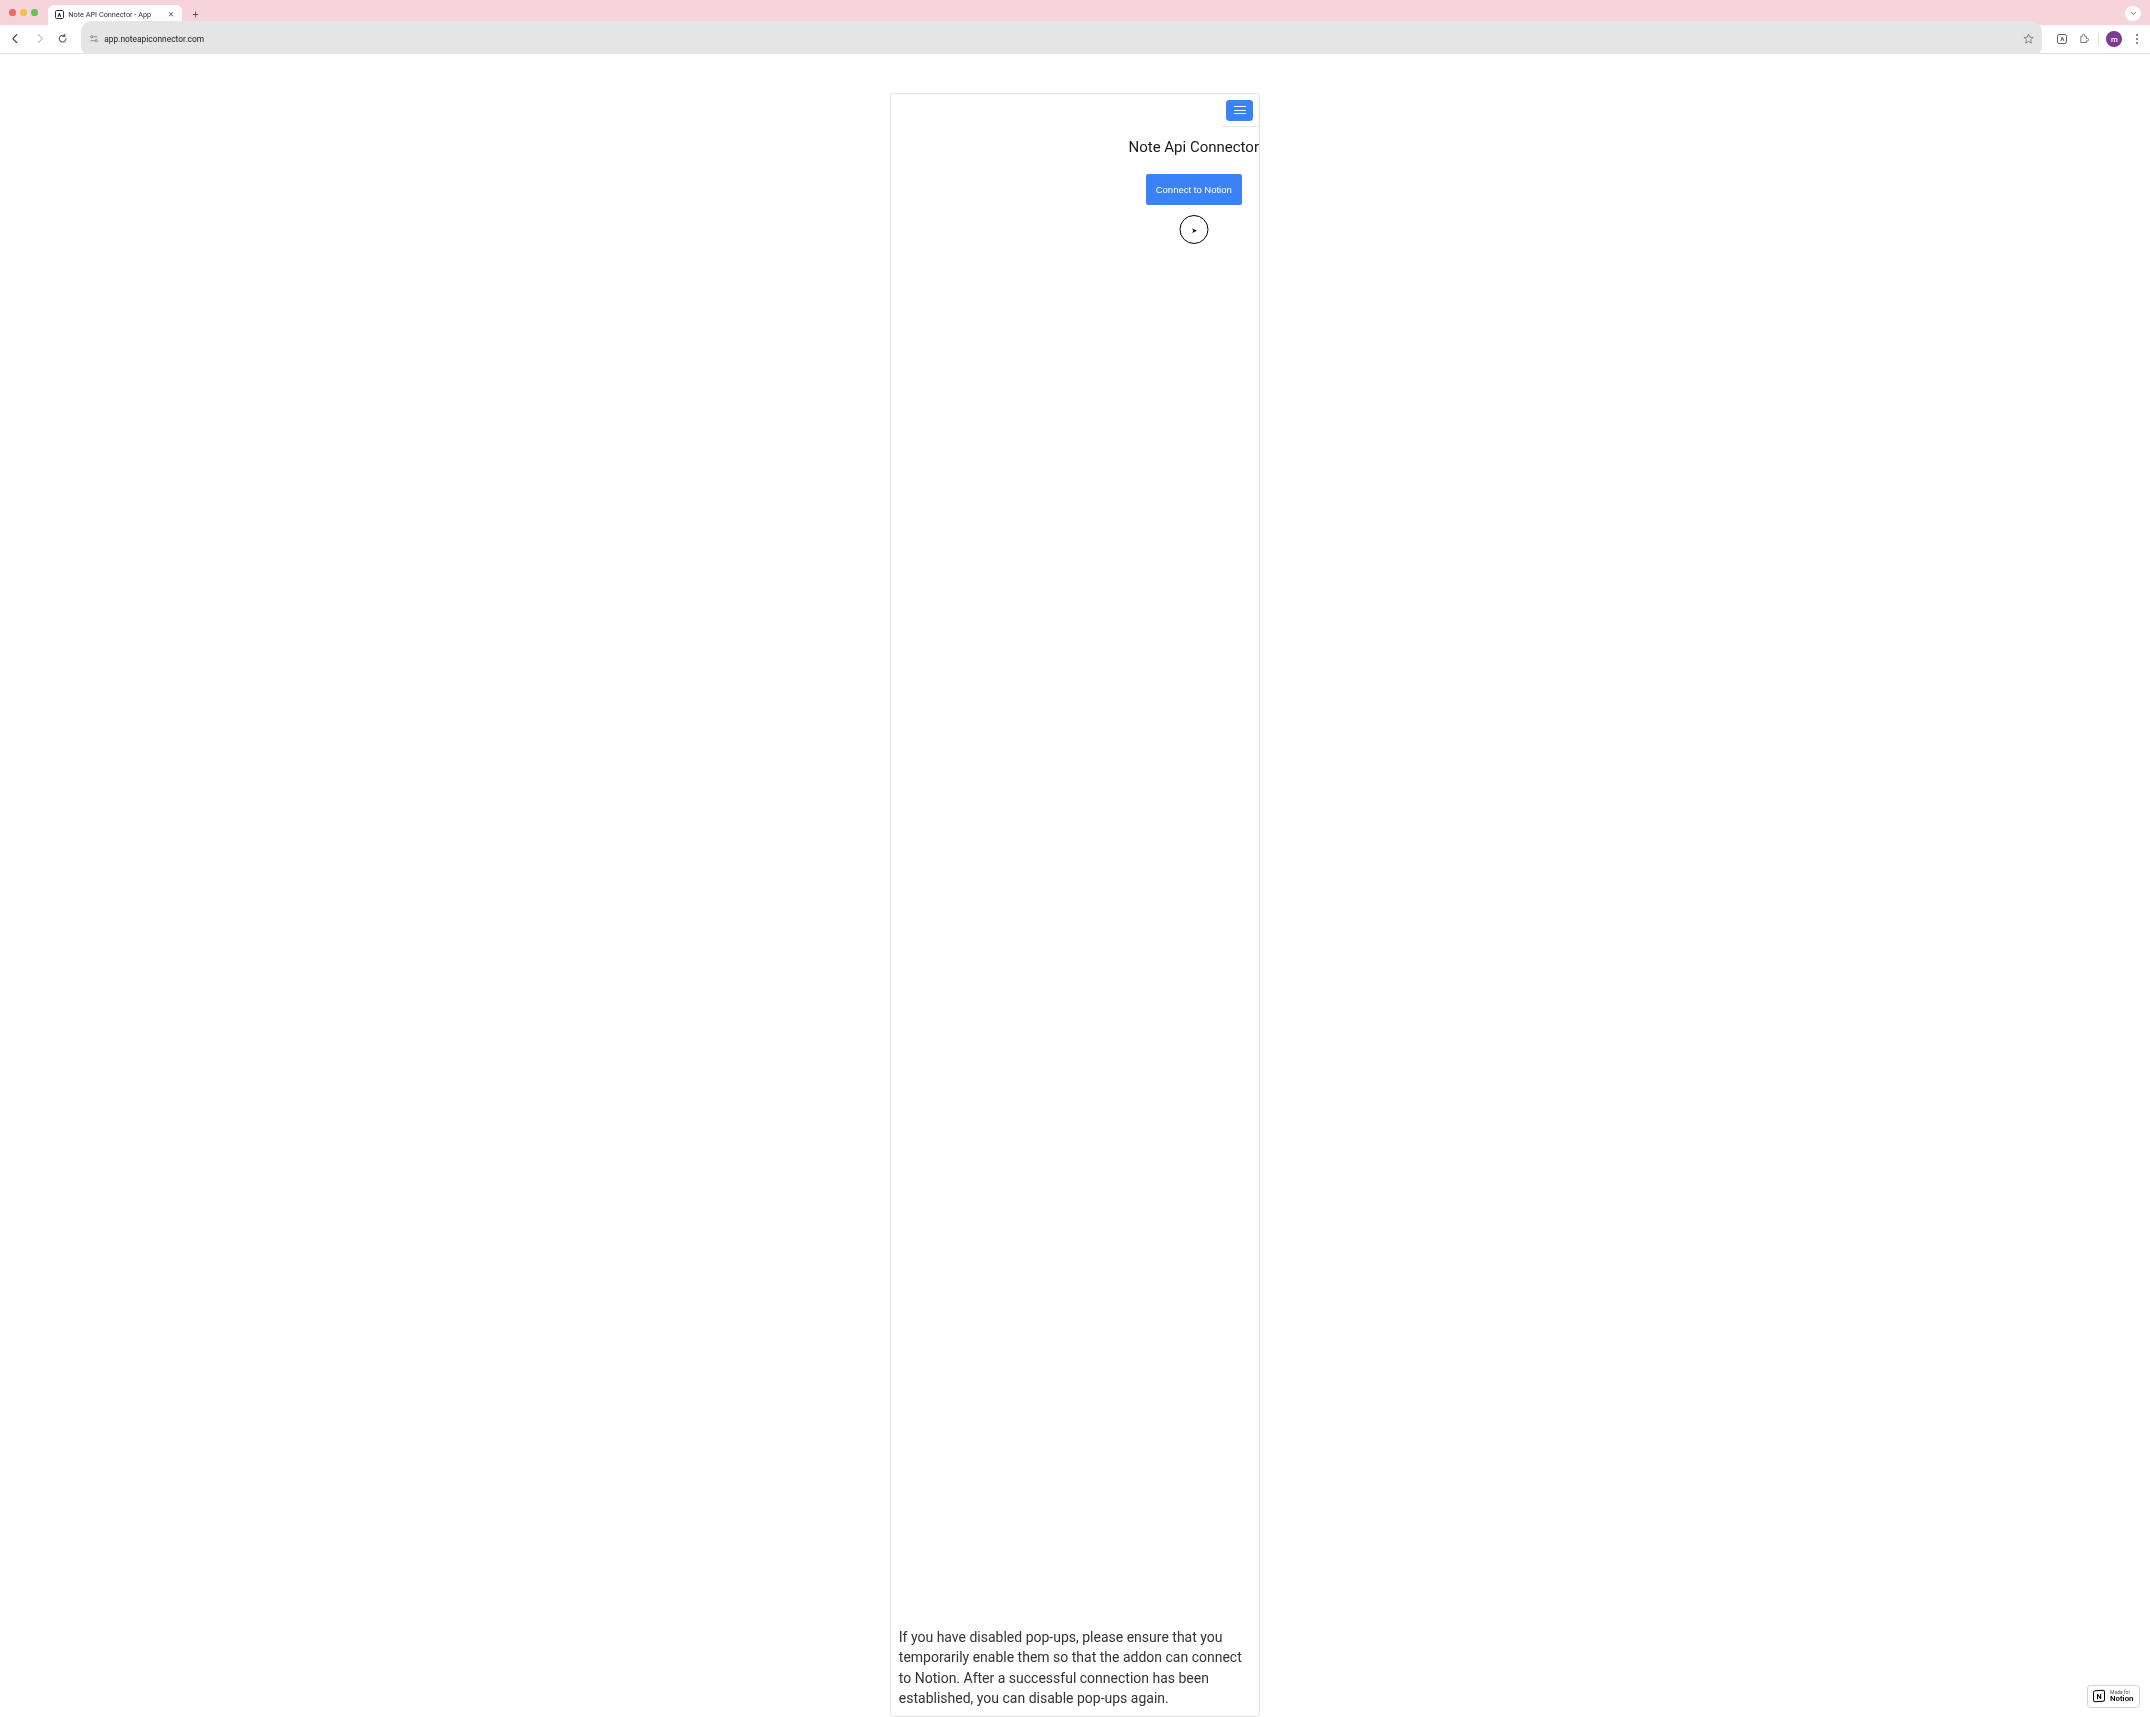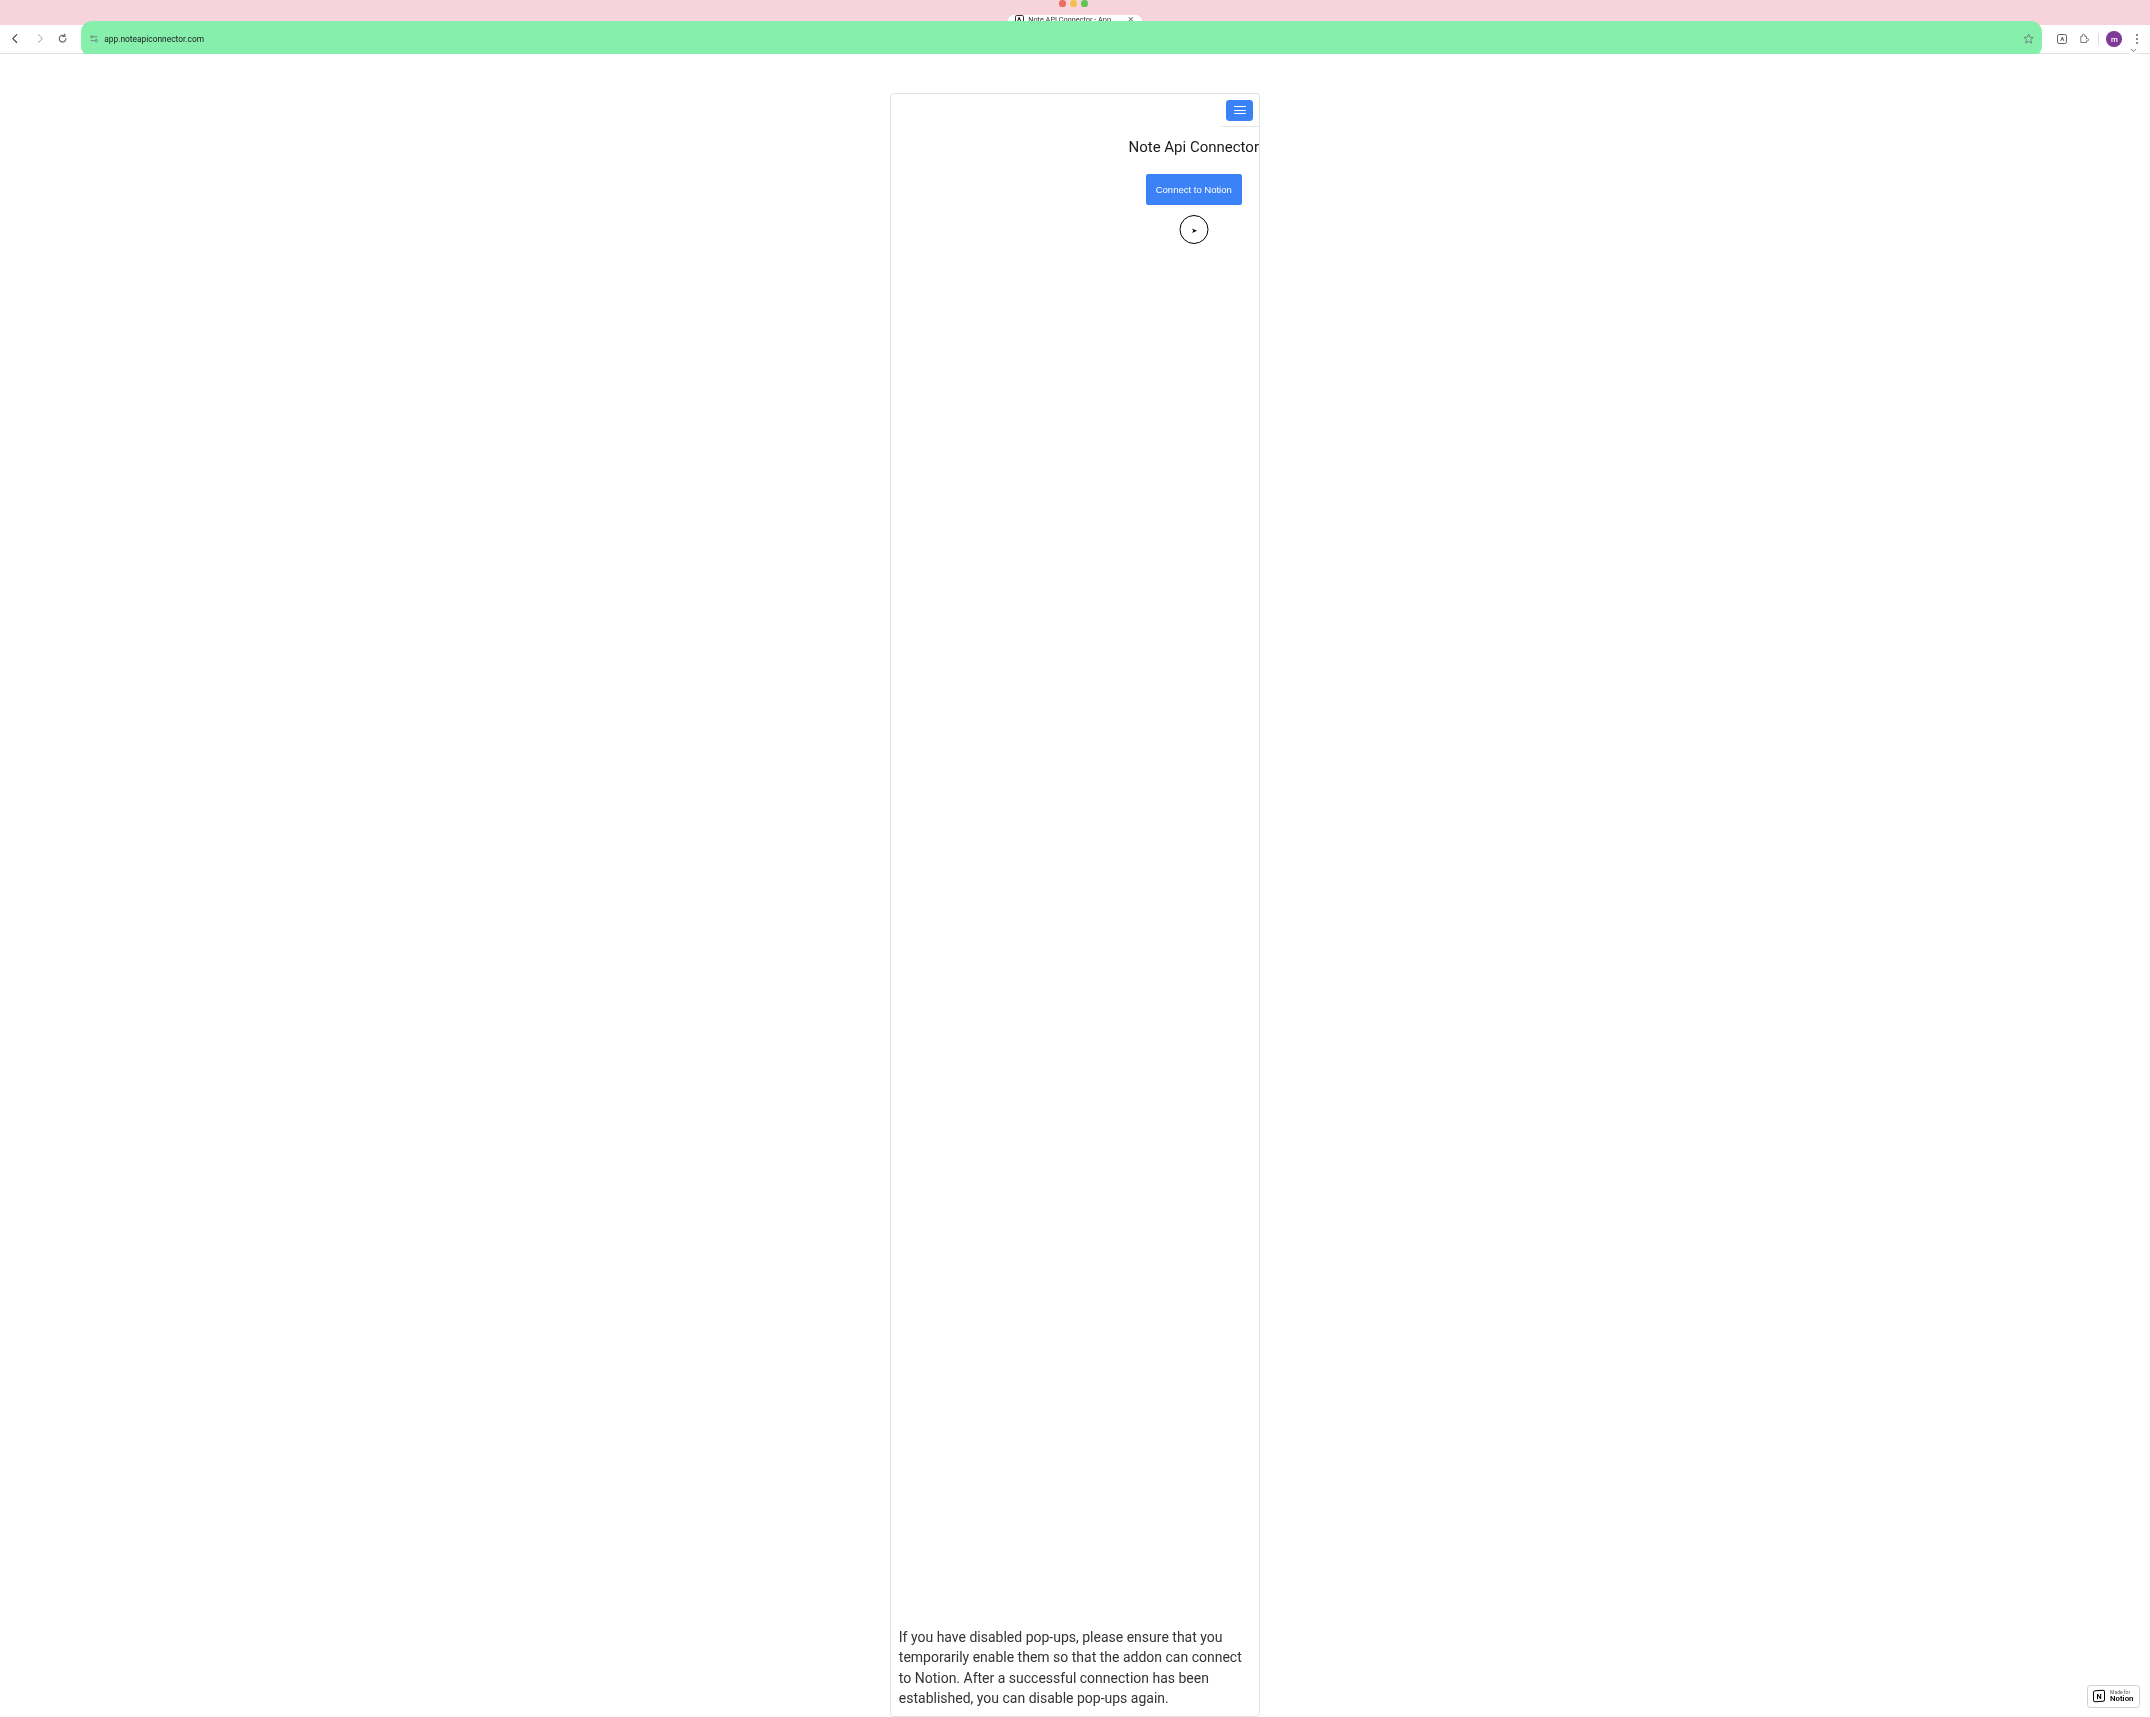"Note API Connector - App" .tab-bar { flex-direction: column -> none }
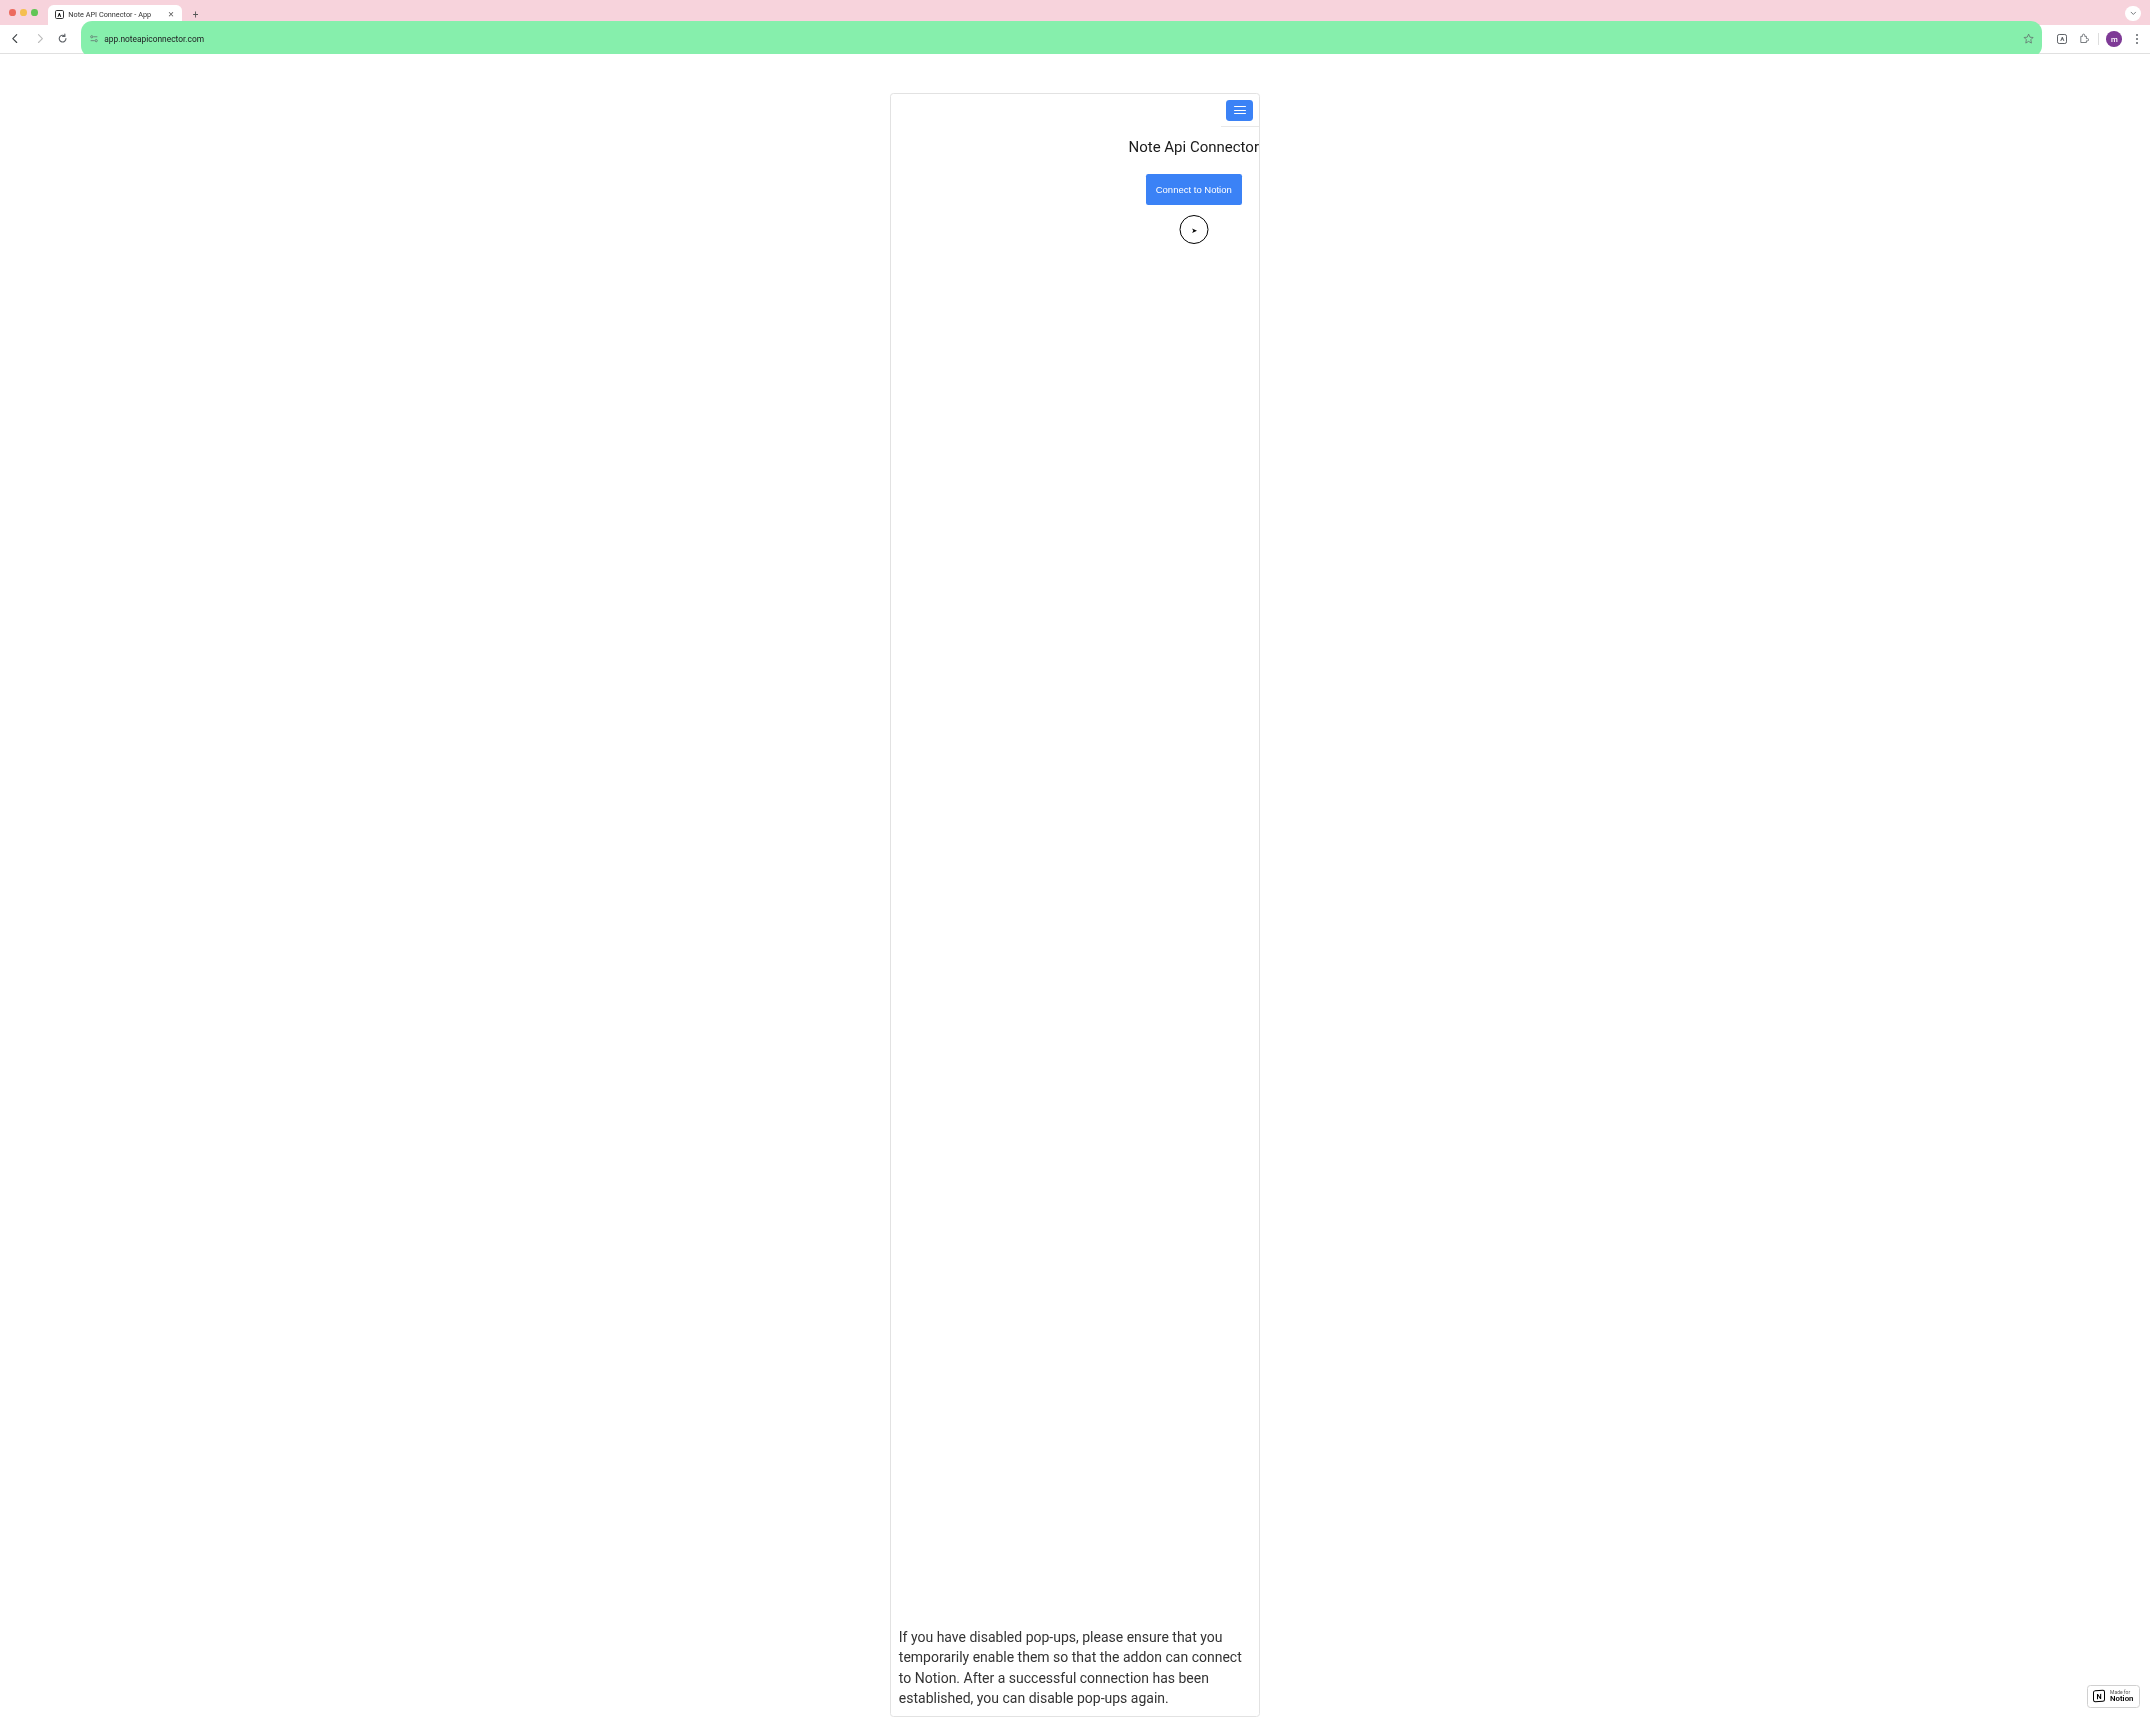"app.noteapiconnector.com" .url-bar { background: #86efac -> #e5e5e5 }
